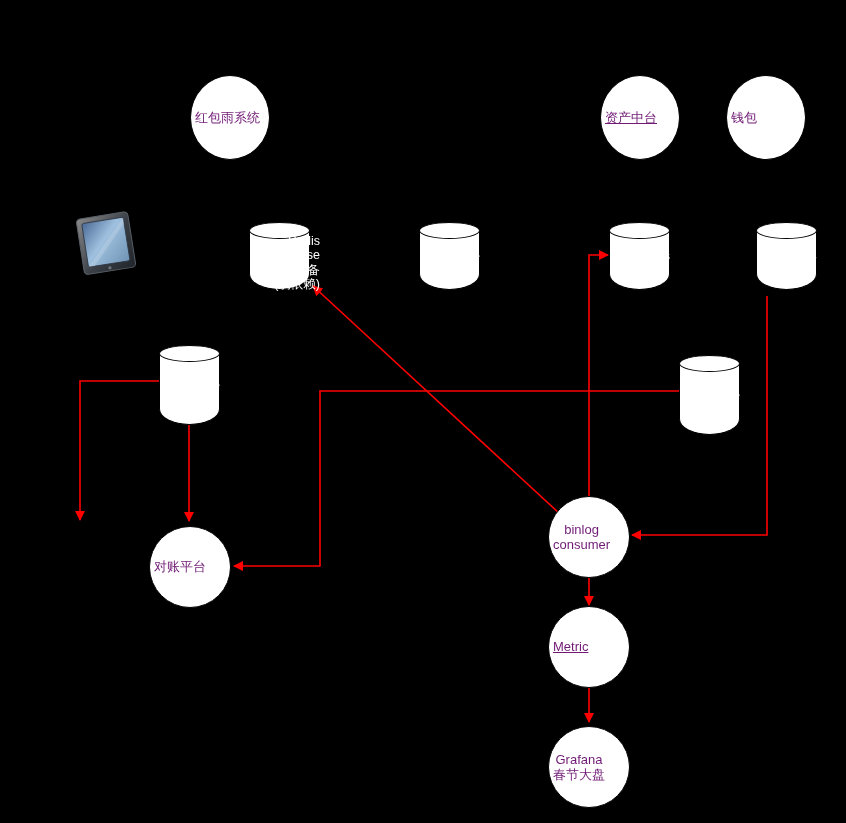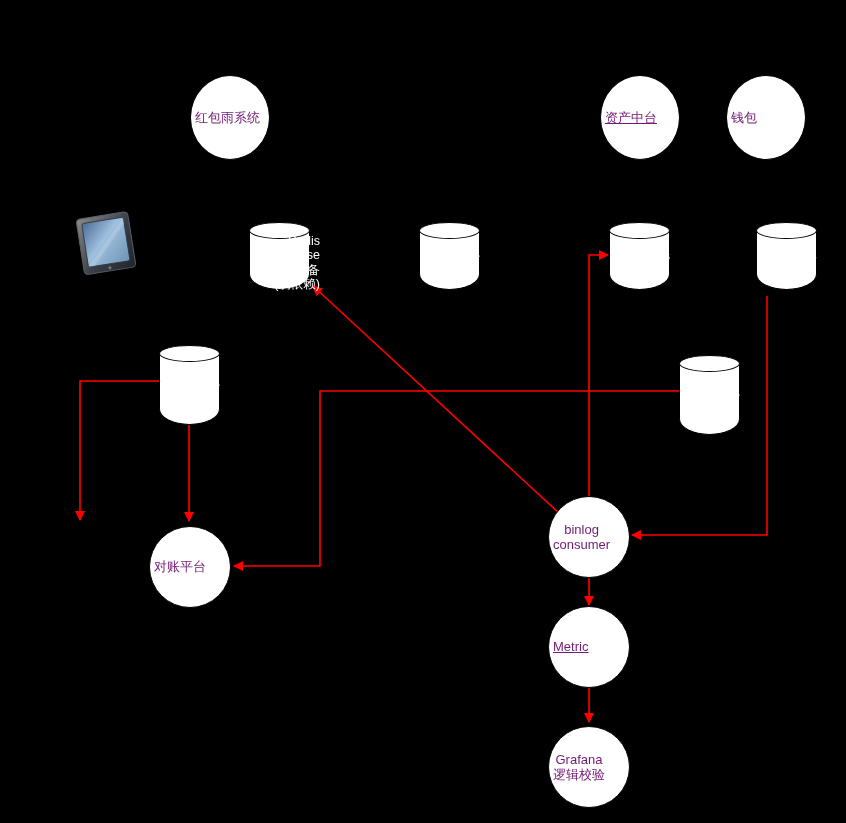"Grafana" span.label { text: 逻辑校验 -> 春节大盘 }
